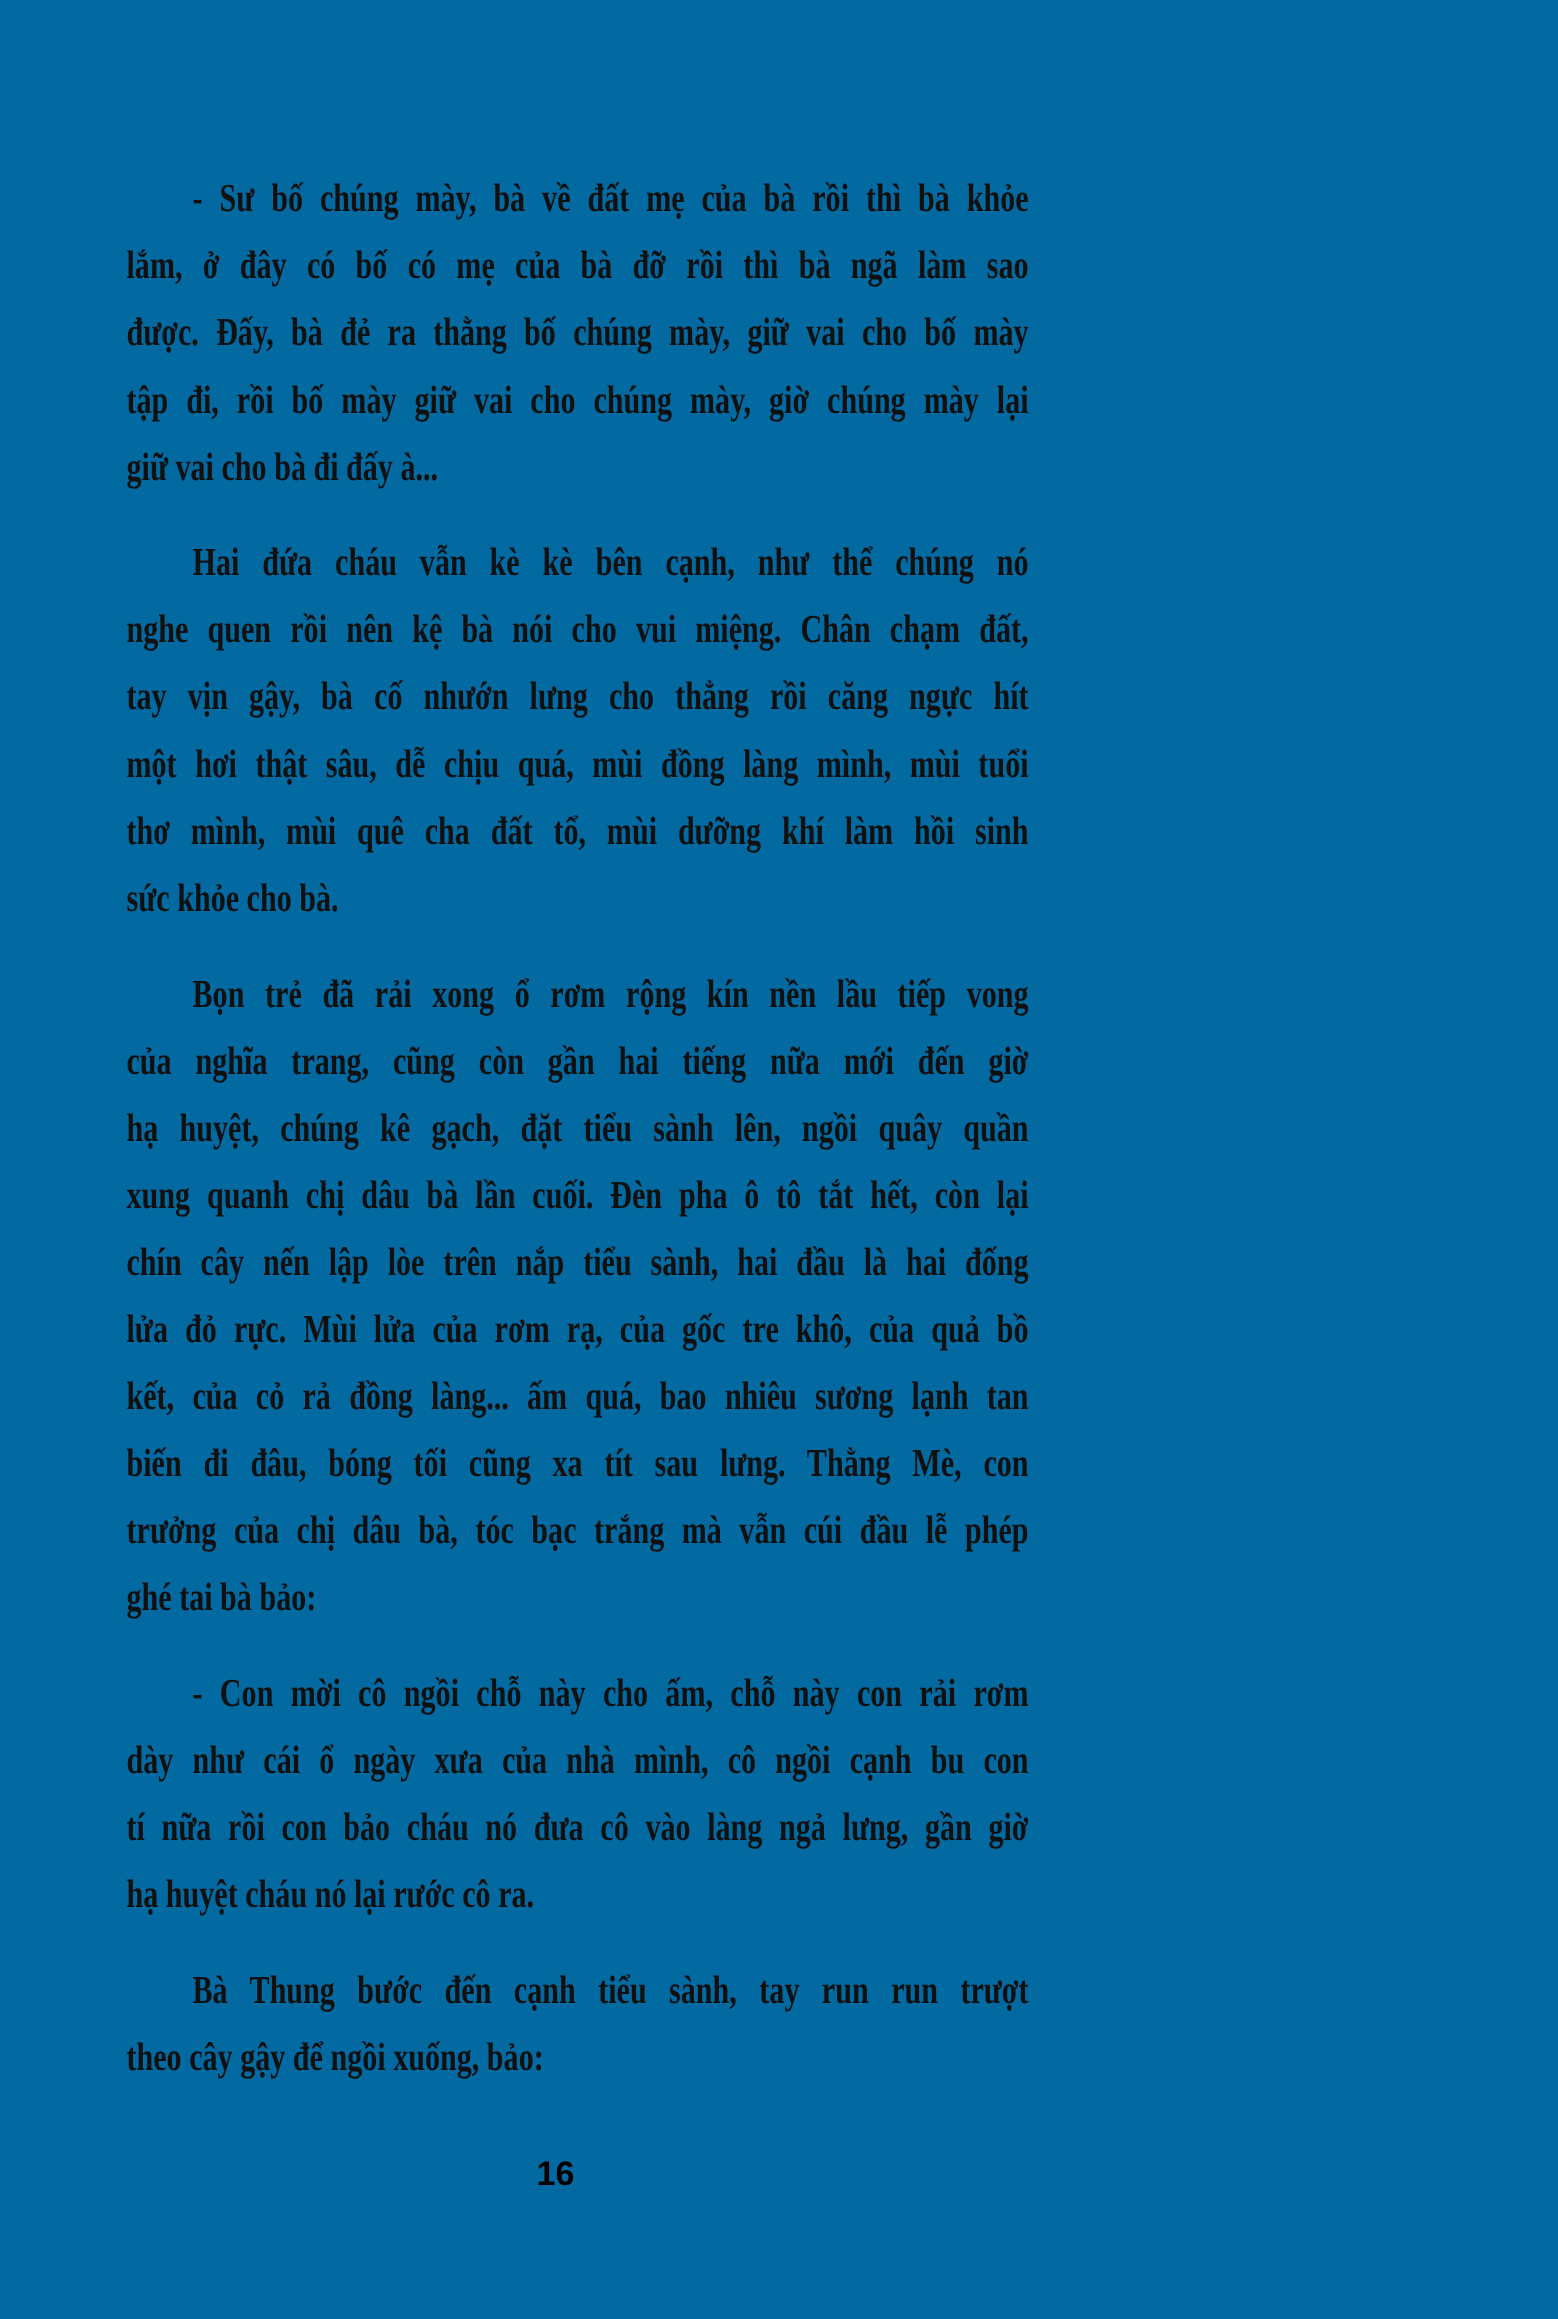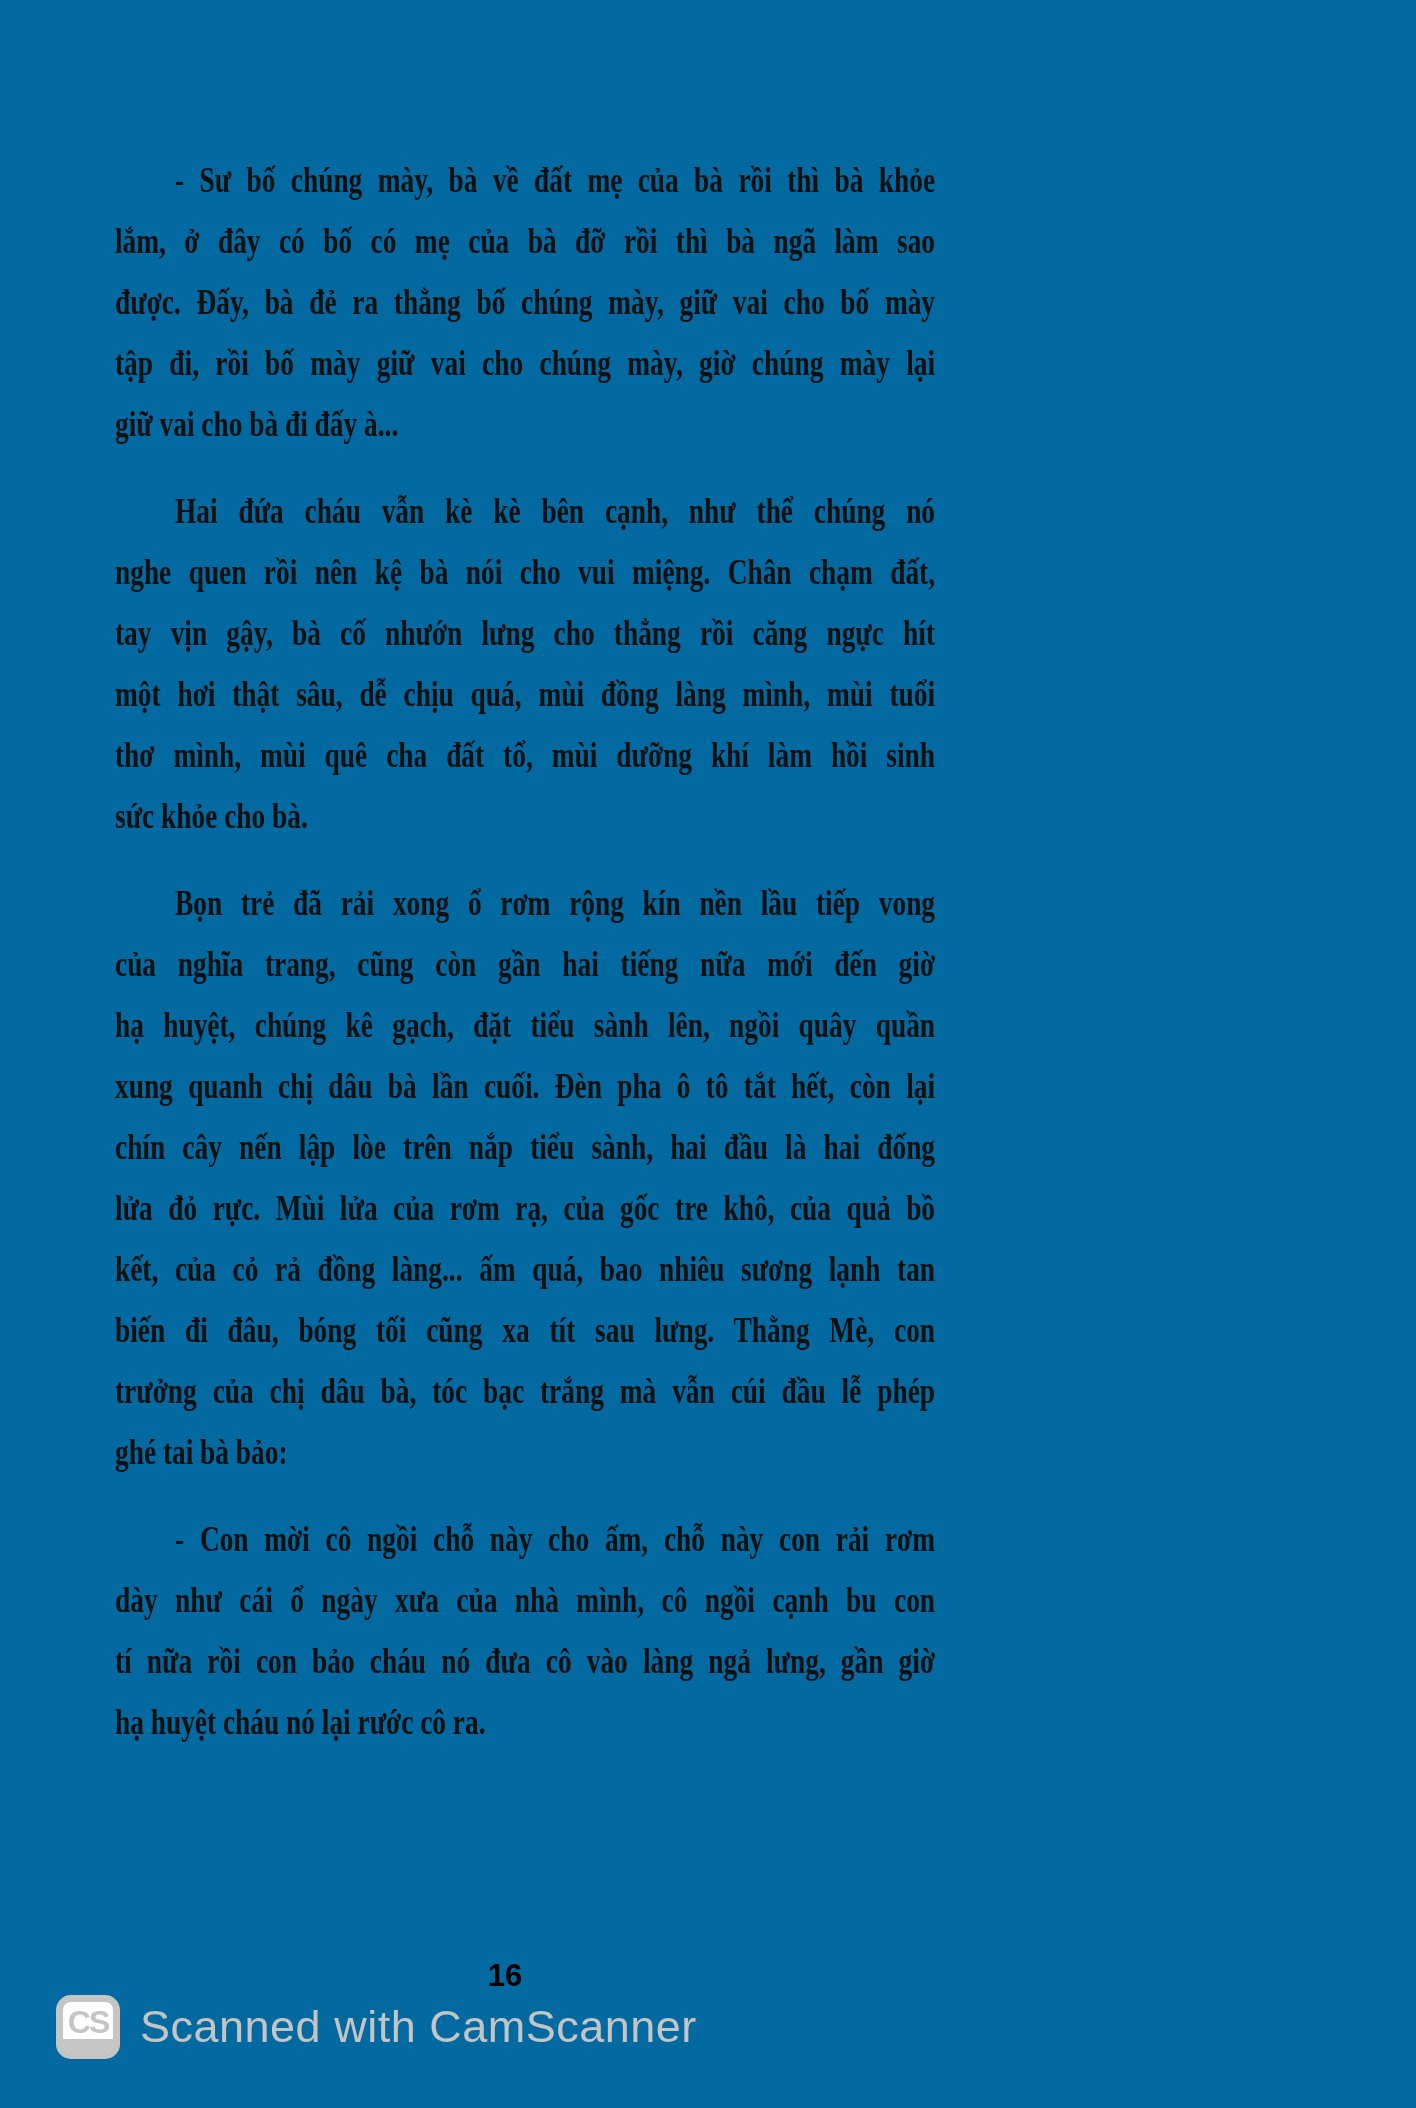"Bà Thung bước đến cạnh" div.para { html: none -> <div> <div>Bà Thung bước đến cạnh tiểu sành, tay run run trượt</div> <div>theo cây gậy để ngồi xuống, bảo:</div> </div> }
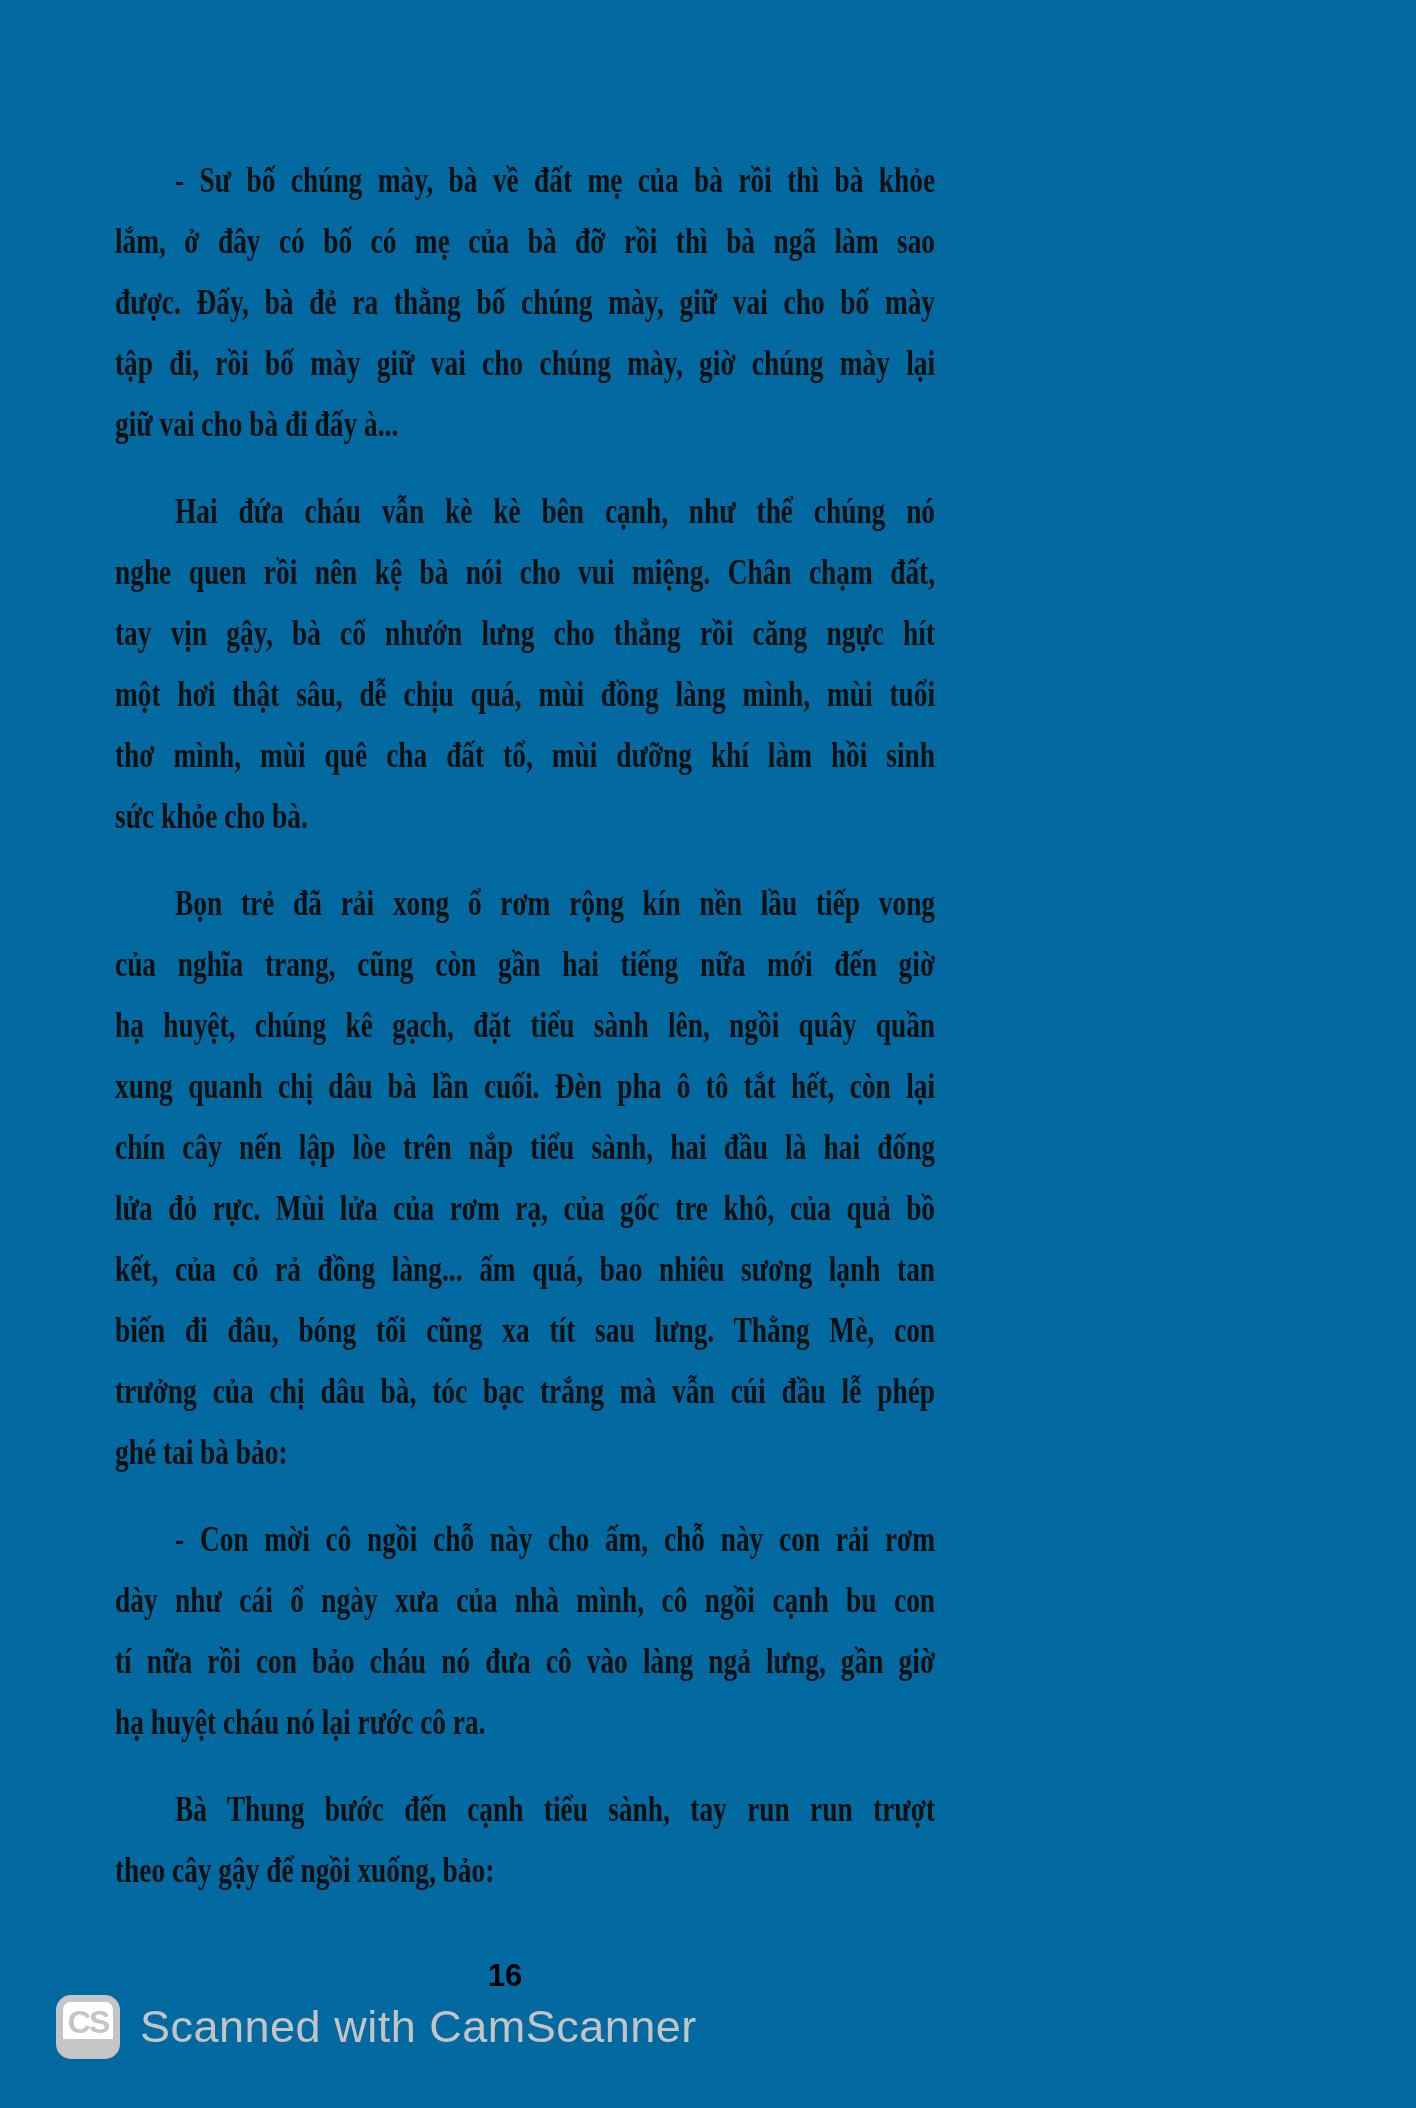"CS" div.watermark { html: <div> <div> <span>CS</span> <span></span> </div> <div>Scanned with CamScanner</div> </div> -> none }
